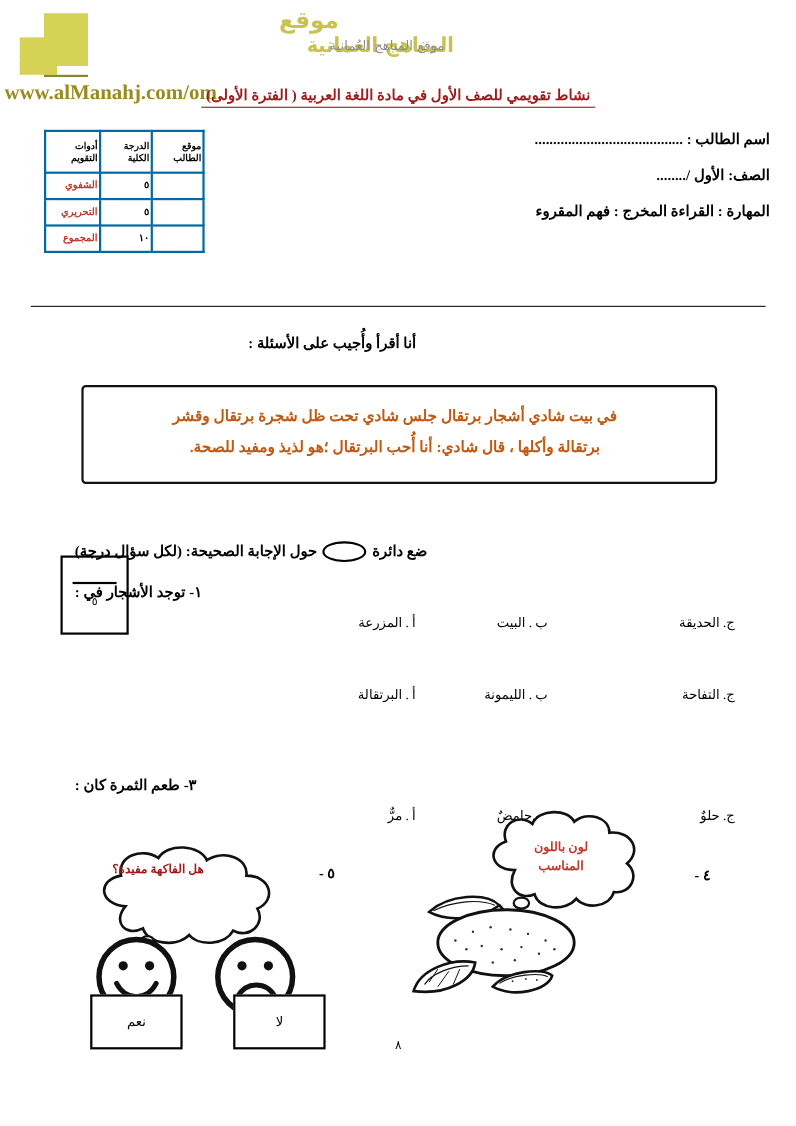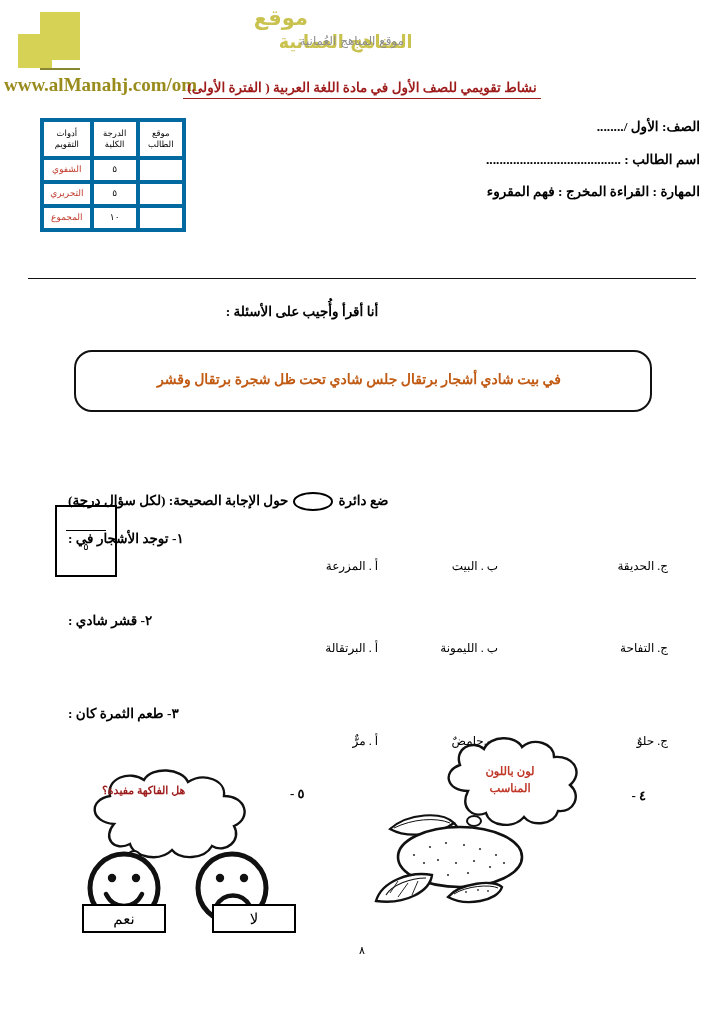"أدوات التقويم" table.score td, table.score th { border: 4px solid #0369a1 -> 2px solid #0369a1; font-weight: normal -> bold; text-align: center -> right }
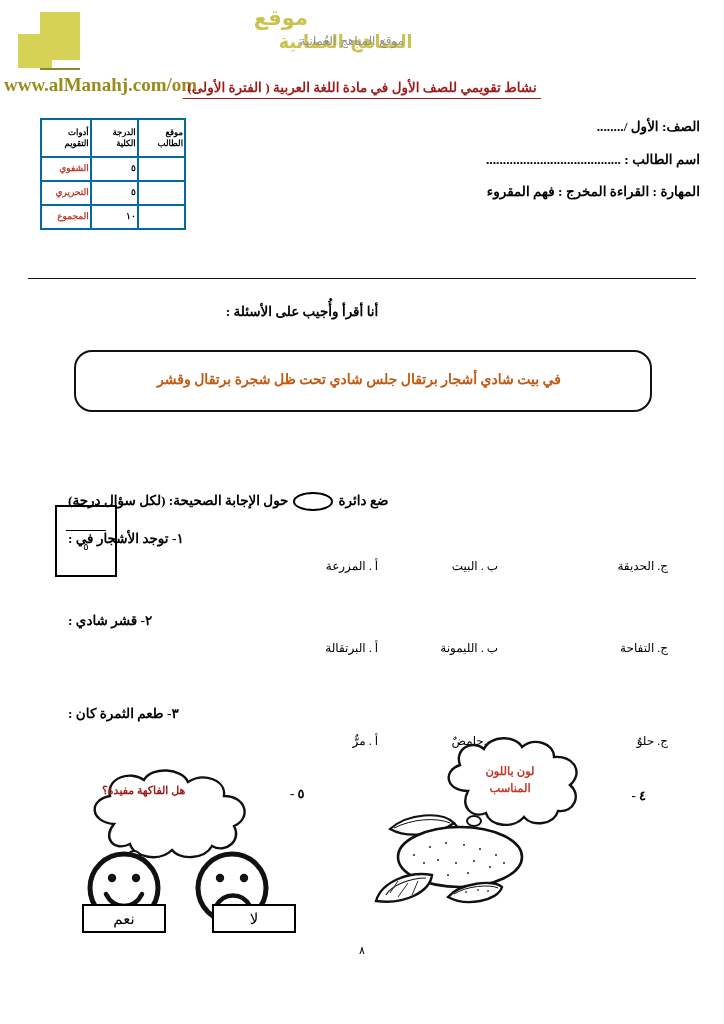"الصف: الأول /........" div.line { order: before "اسم الطالب :" -> after "اسم الطالب :" }
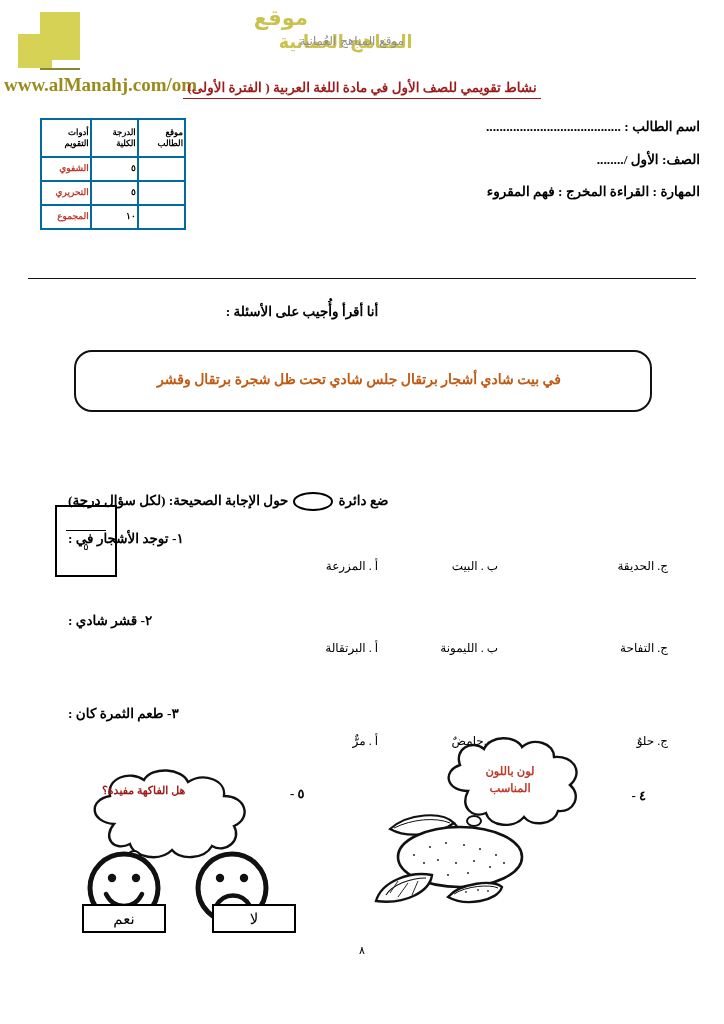"في بيت شادي أشجار برتقال" .passage { border-radius: 18px -> 4px }
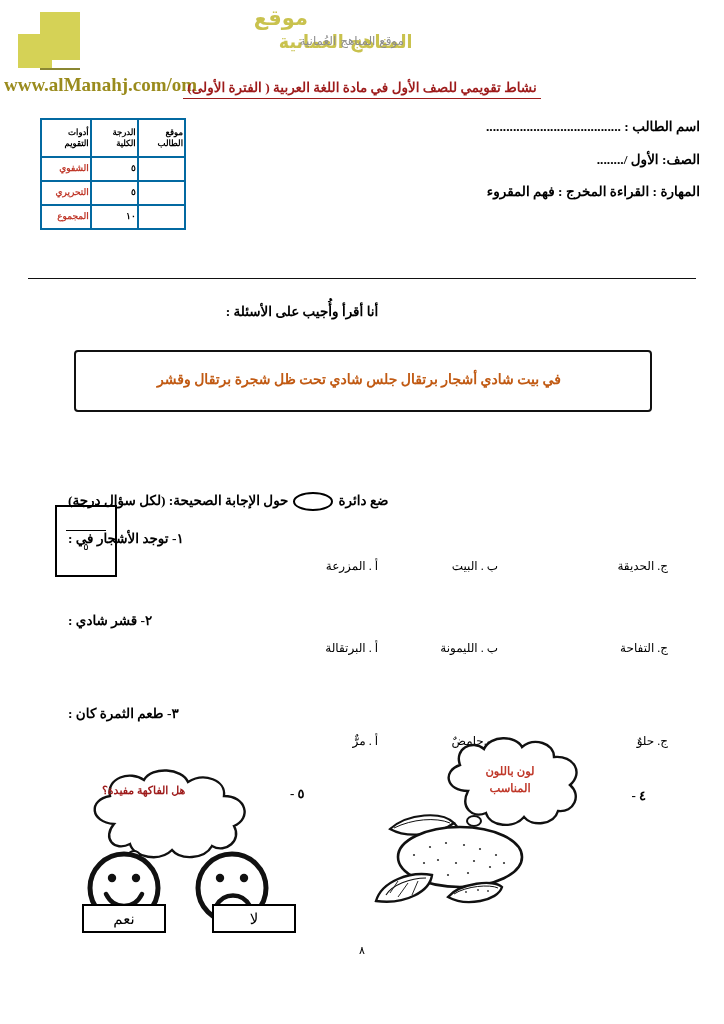"برتقالة وأكلها ، قال شادي:" div { html: none -> <div>برتقالة وأكلها ، قال شادي: أنا أُحب البرتقال ؛هو لذيذ ومفيد للصحة.</div> }
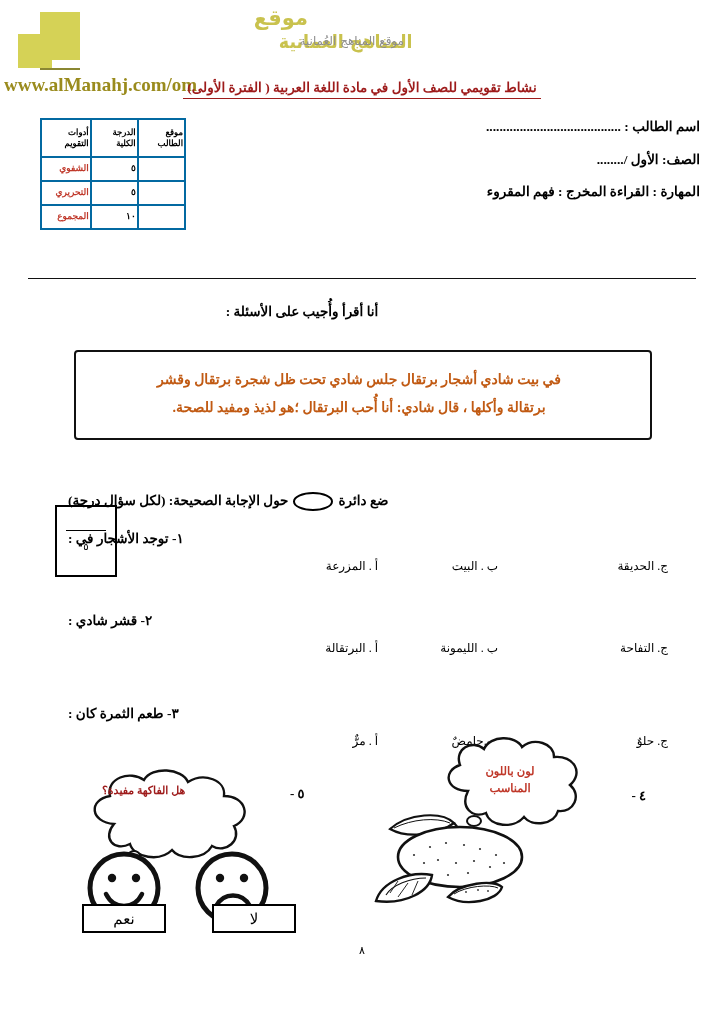"٢- قشر شادي :" div.qtext { html: <div> <span>٢-</span> <span>قشر شادي :</span> </div> -> none }
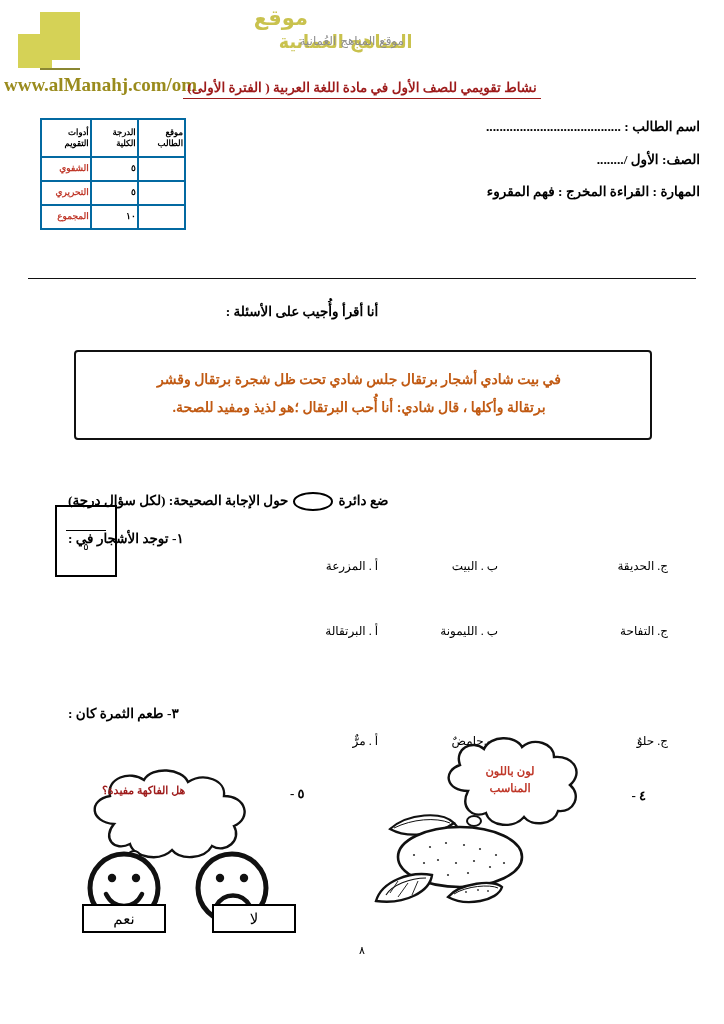"نعم" .ansbox { font-size: 15px -> 12px; height: 29px -> 50px }
